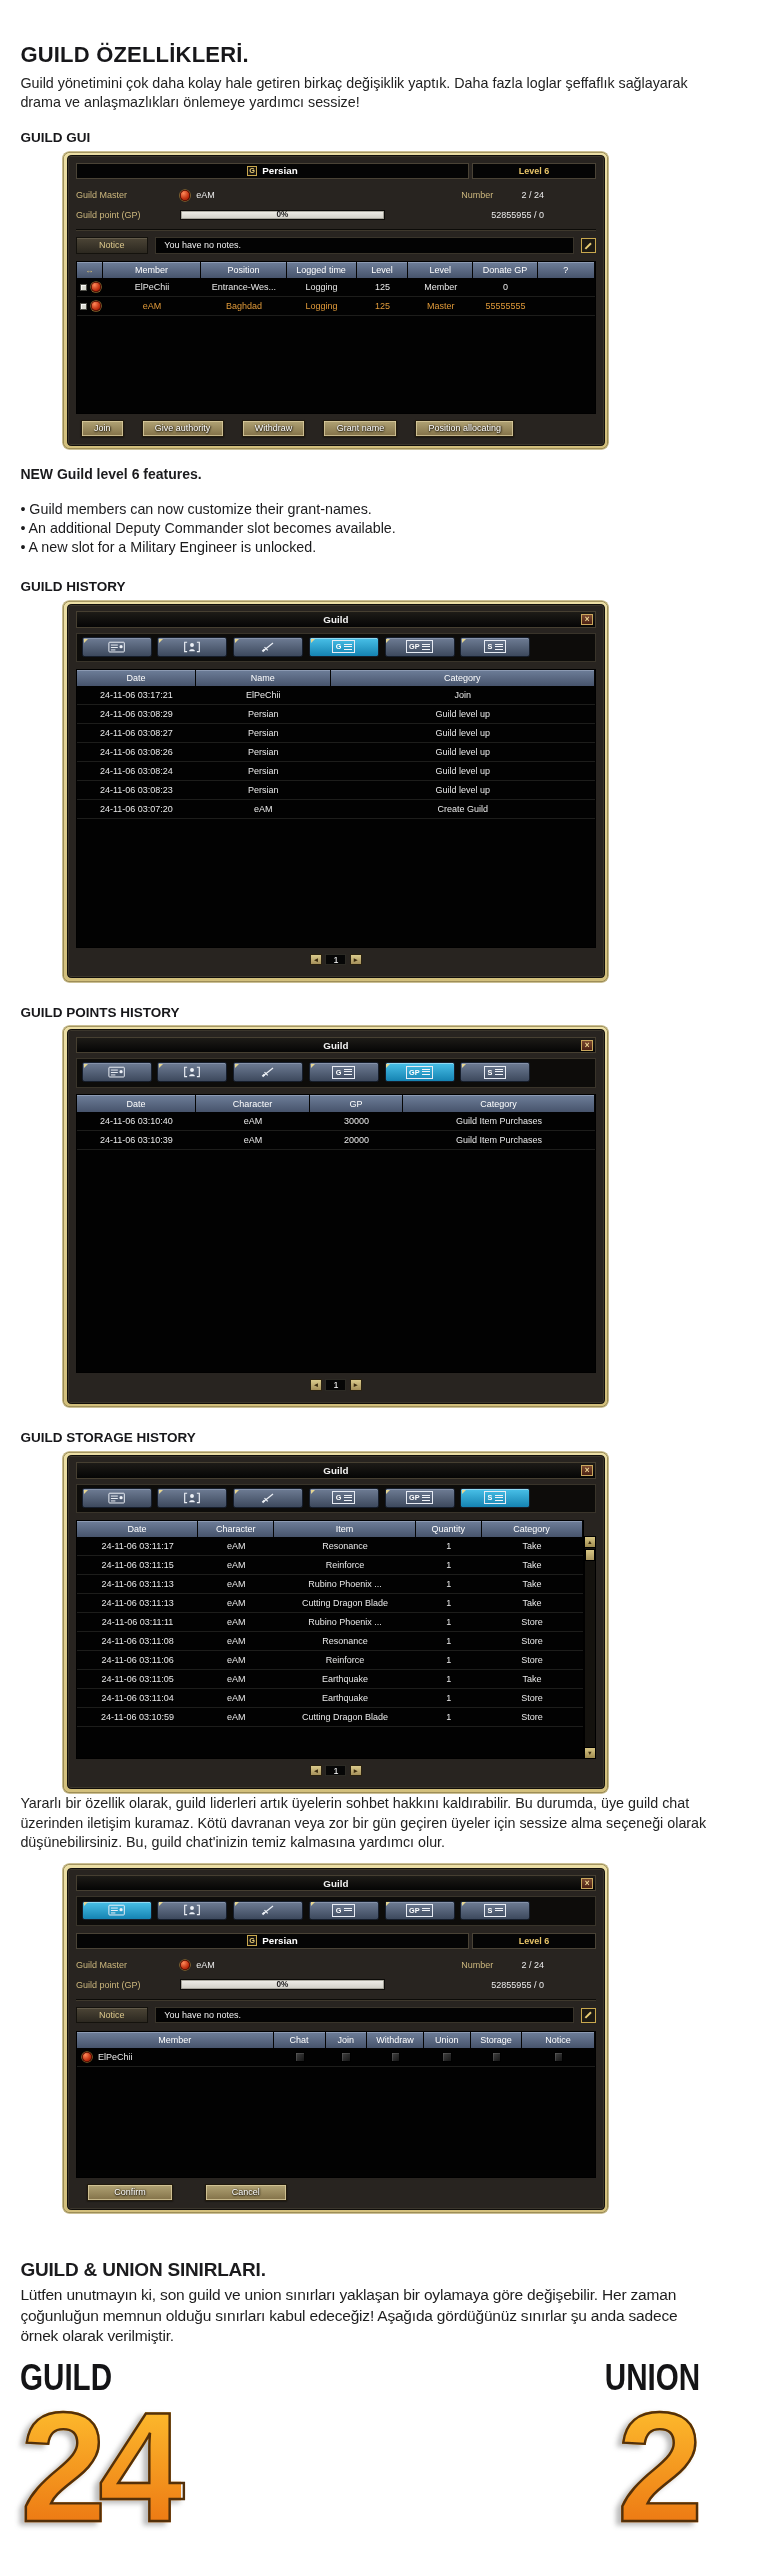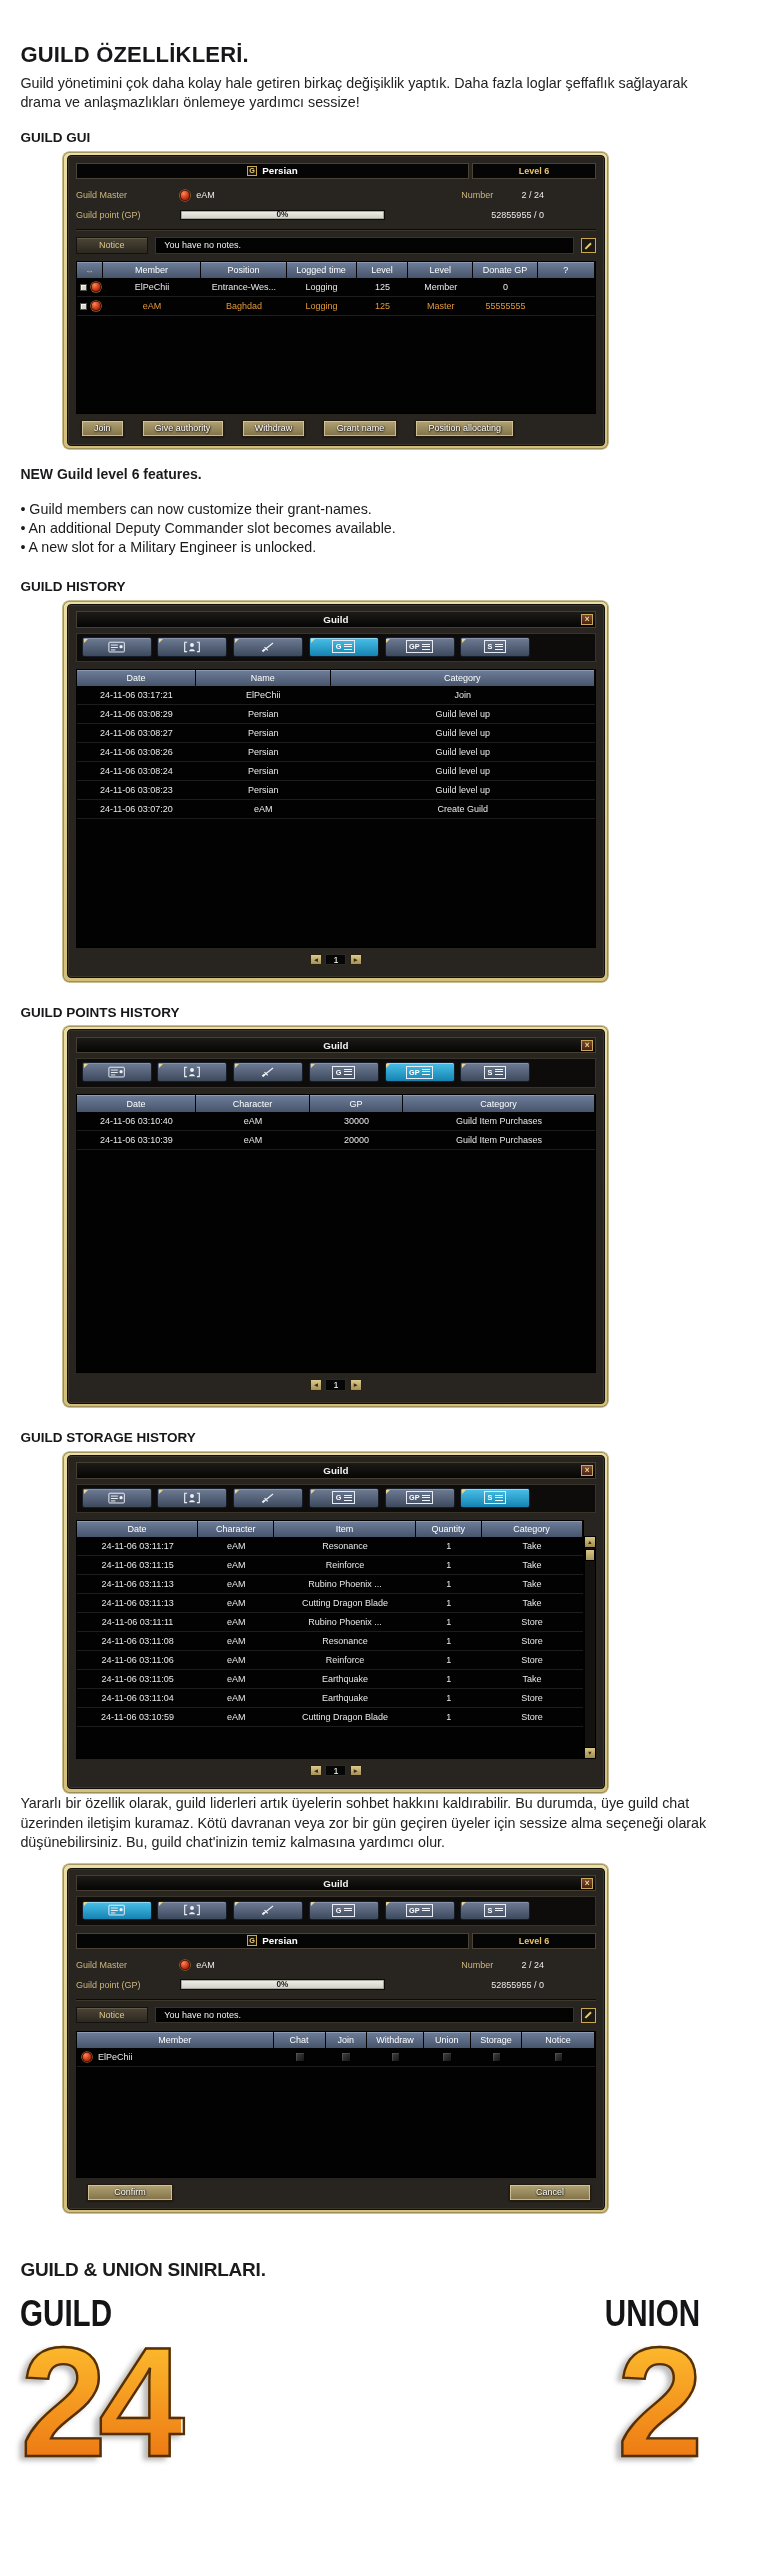"Confirm" .btnrow.mute { justify-content: space-between -> none }
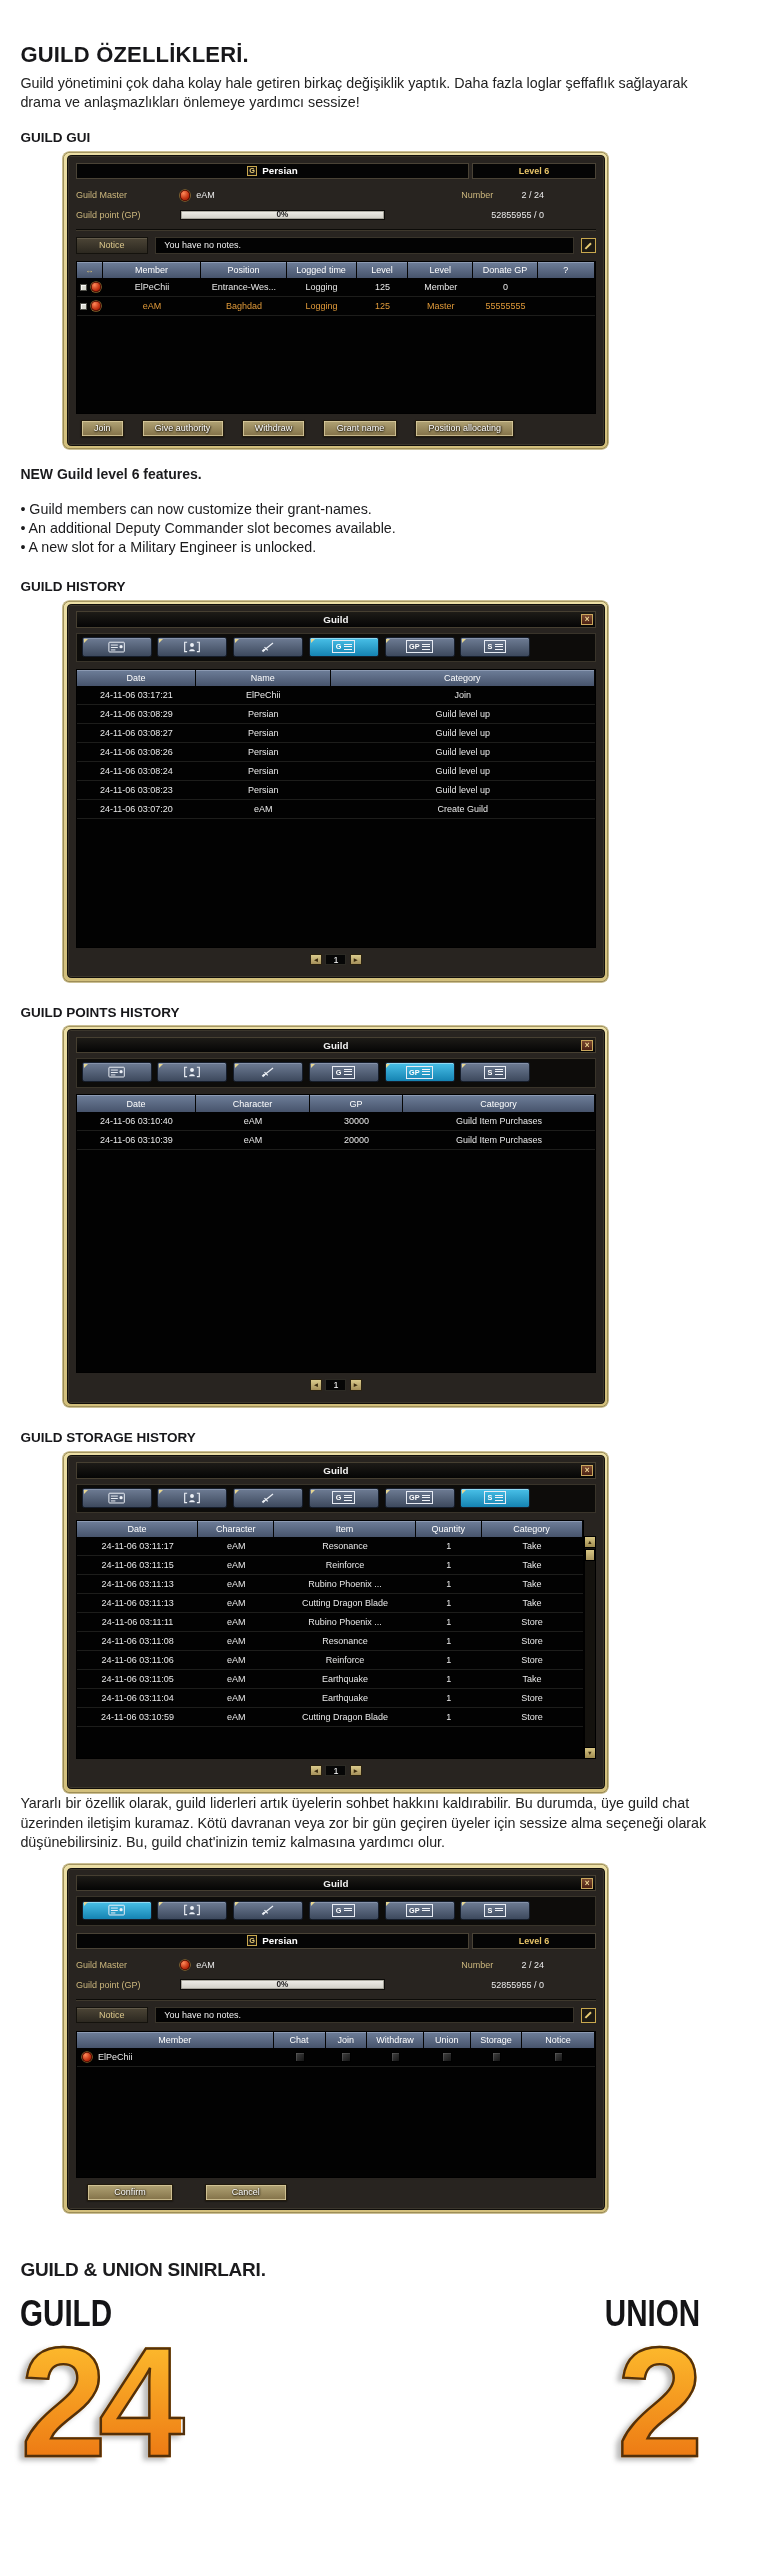"Lütfen unutmayın ki, son guild" p.limits-body { html: none -> <p>Lütfen unutmayın ki, son guild ve union sınırları yaklaşan bir oylamaya göre değişebilir. Her zaman çoğunluğun memnun olduğu sınırları kabul edeceğiz! Aşağıda gördüğünüz sınırlar şu anda sadece örnek olarak verilmiştir.</p> }
